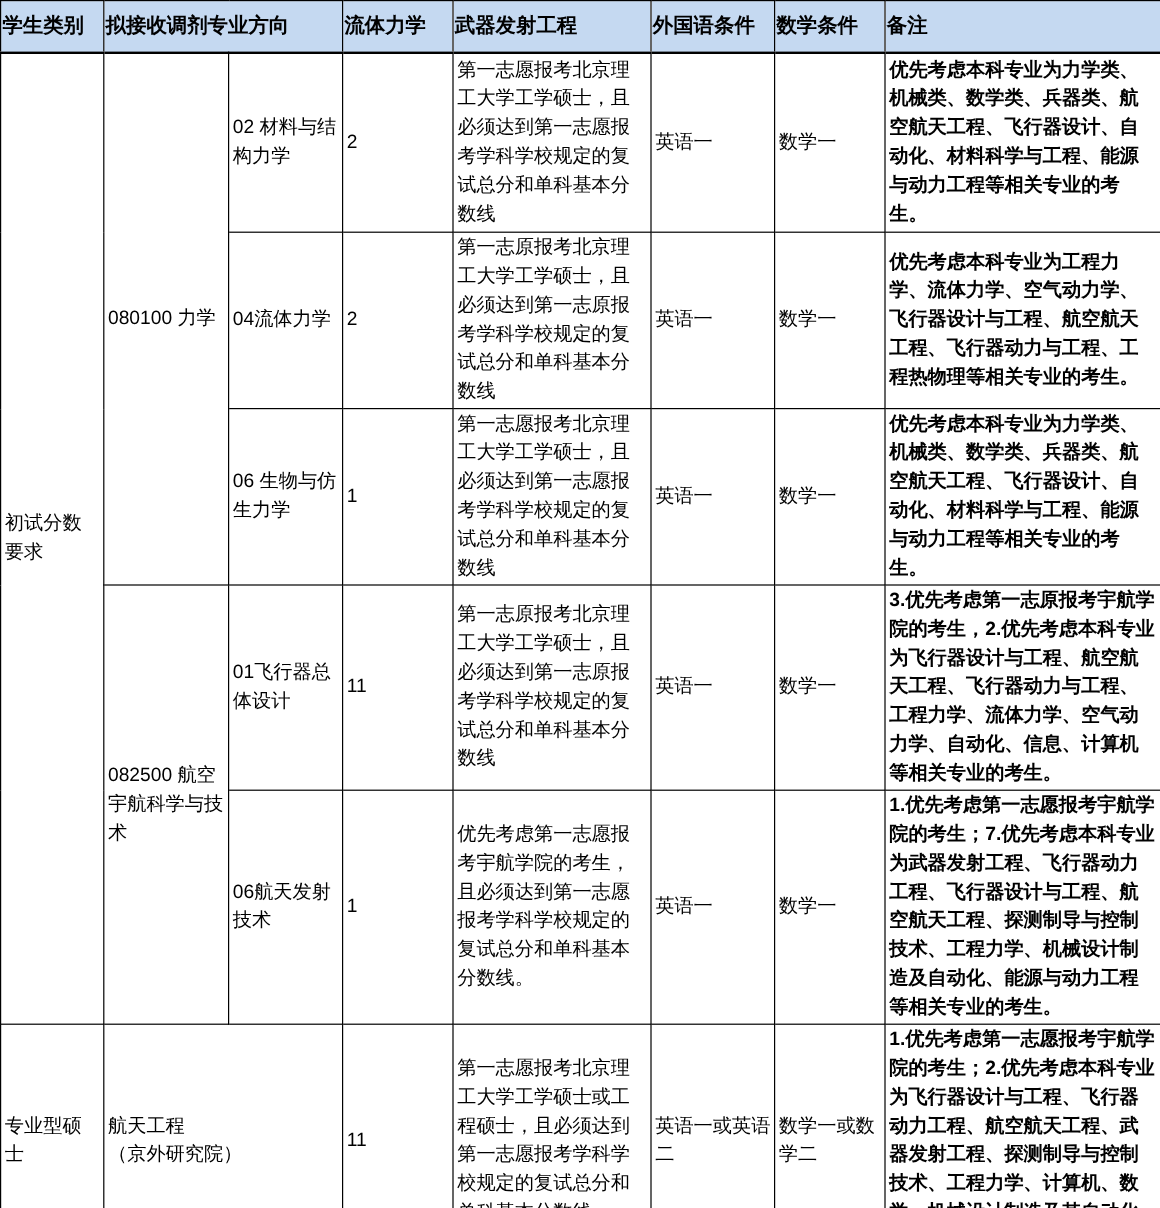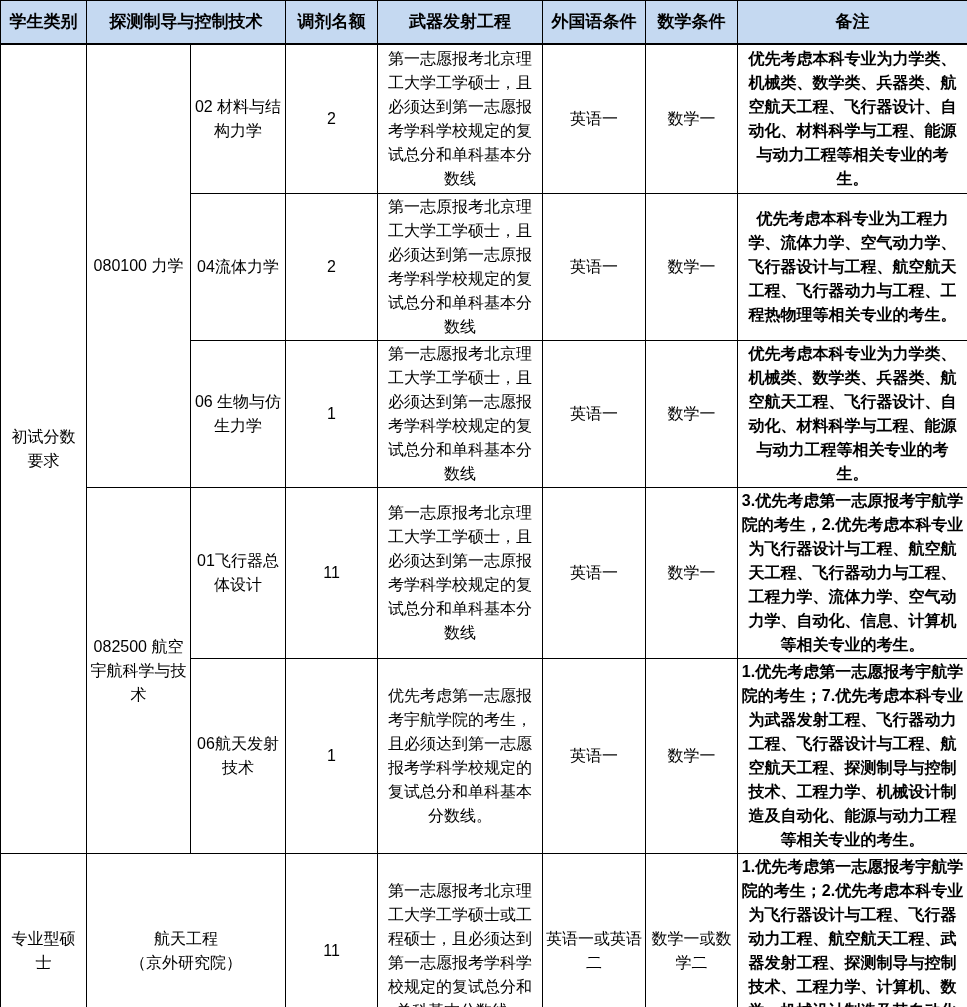"学生类别" table.transfer-table th, table.transfer-table td { text-align: center -> left }
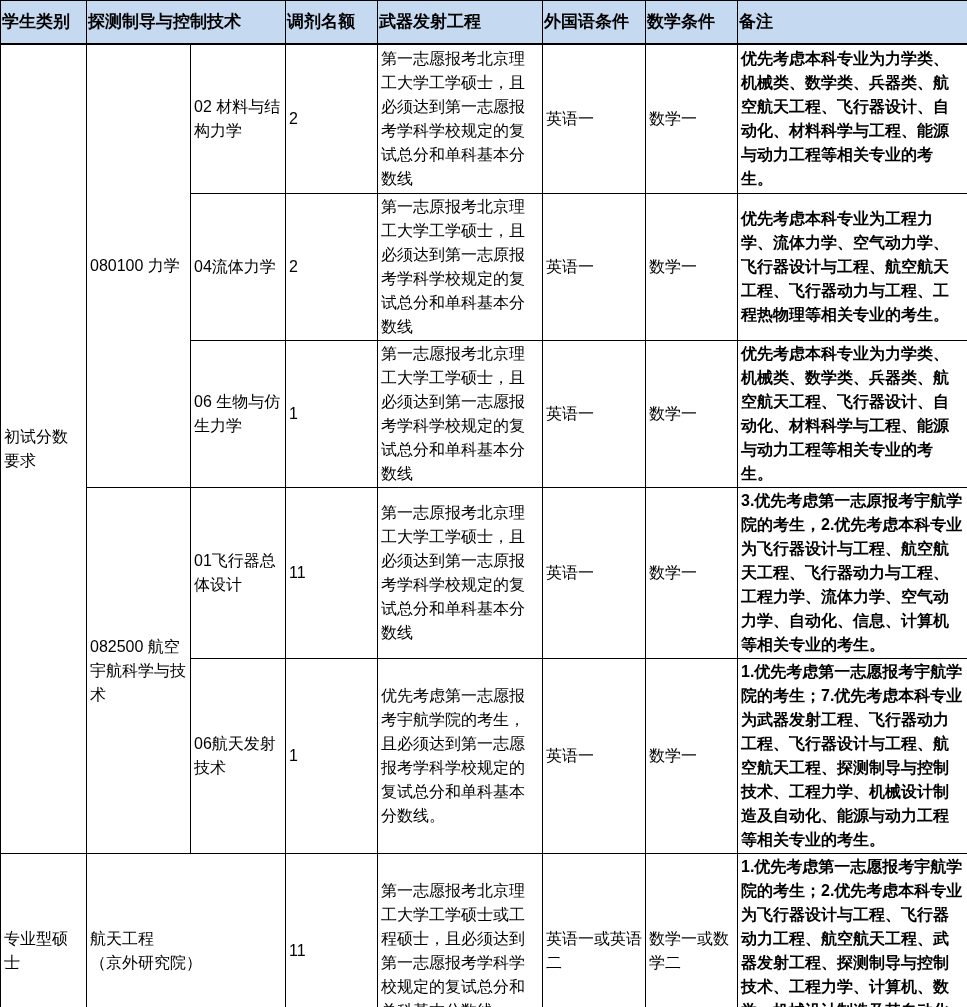"探测制导与控制技术" th { text: 探测制导与控制技术 -> 拟接收调剂专业方向 }
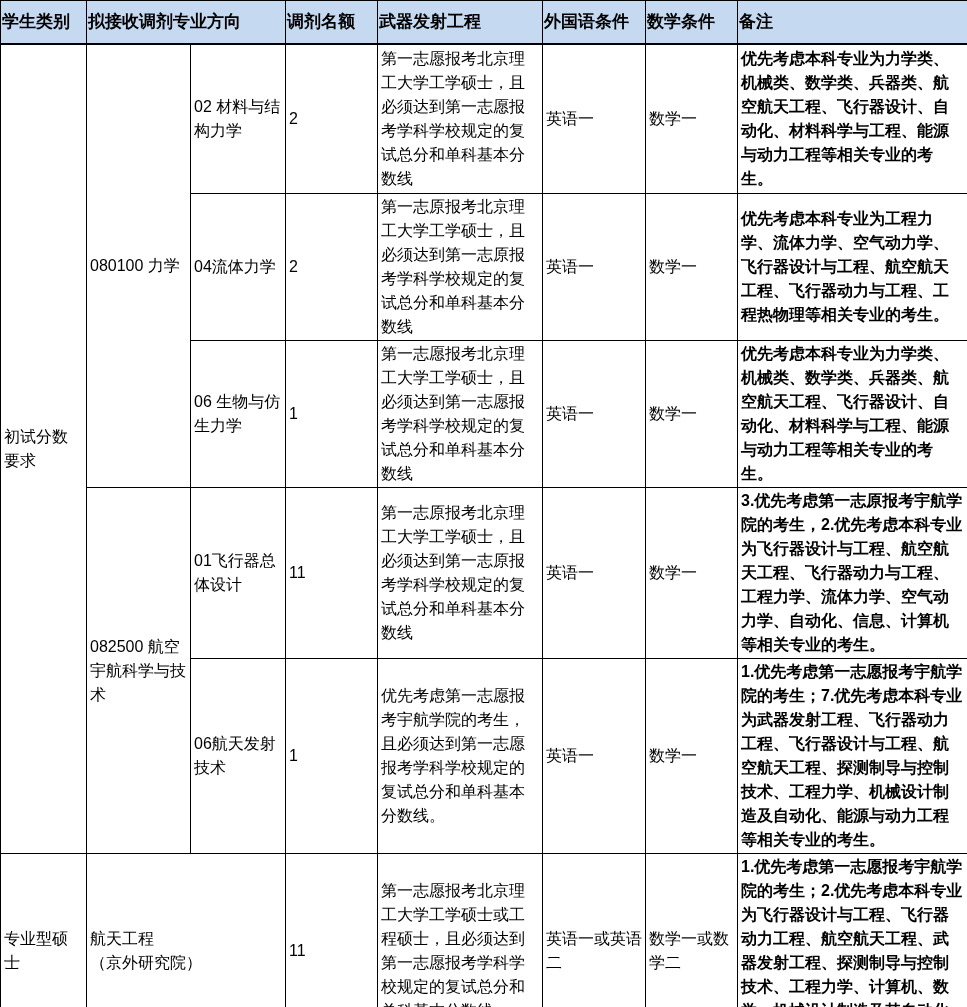"调剂名额" th { text: 调剂名额 -> 流体力学 }
